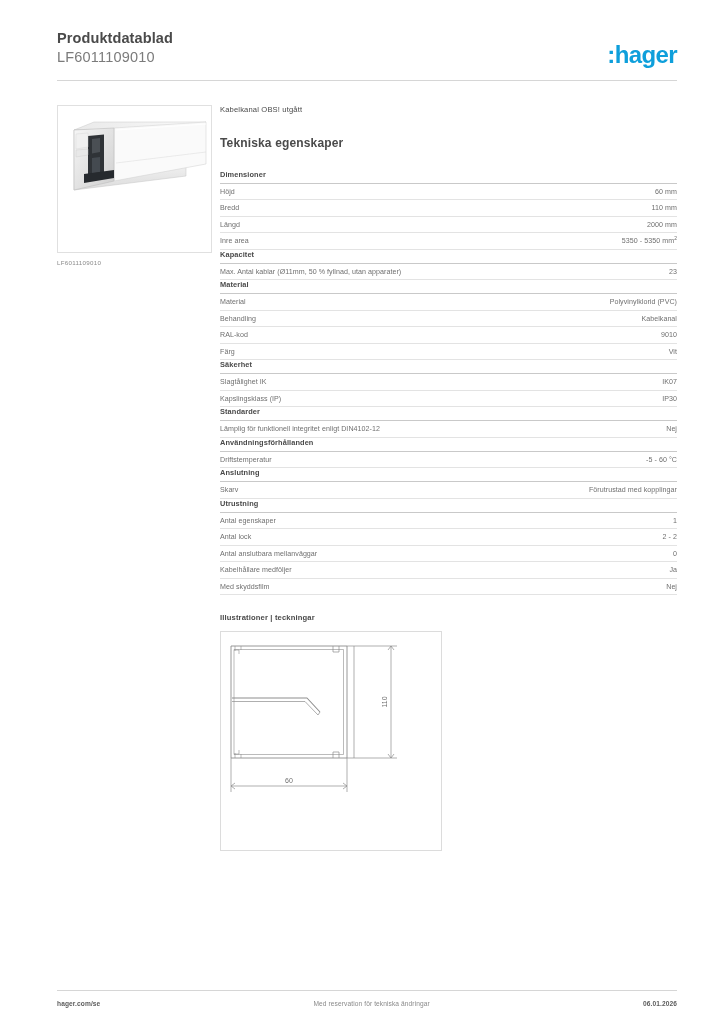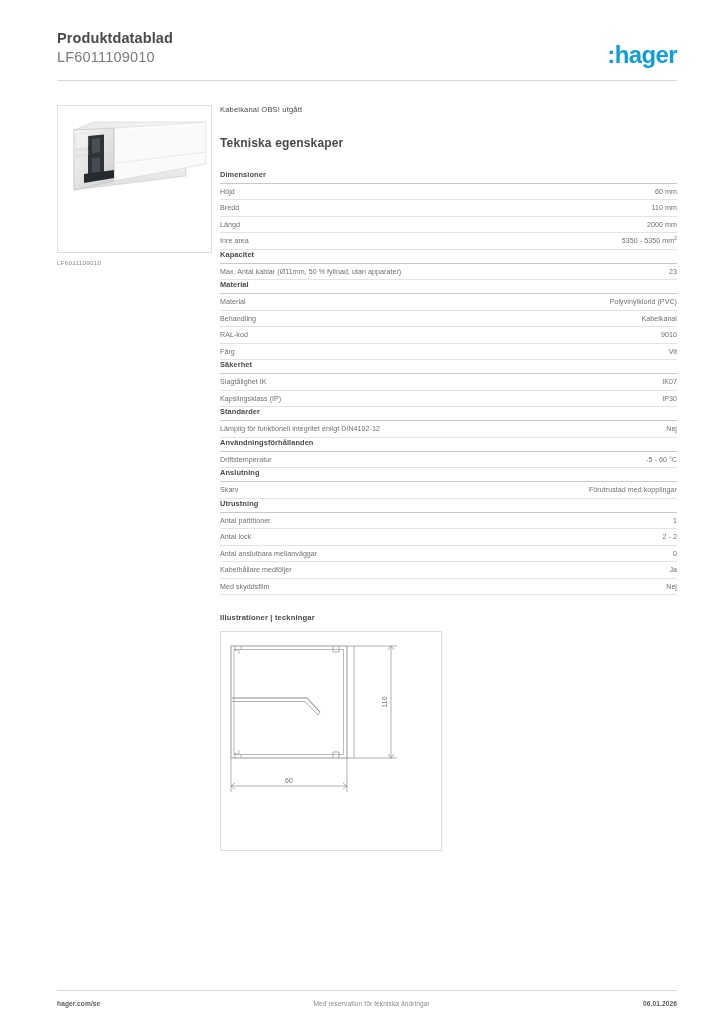"Antal partitioner" div.k { text: partitioner -> egenskaper }
